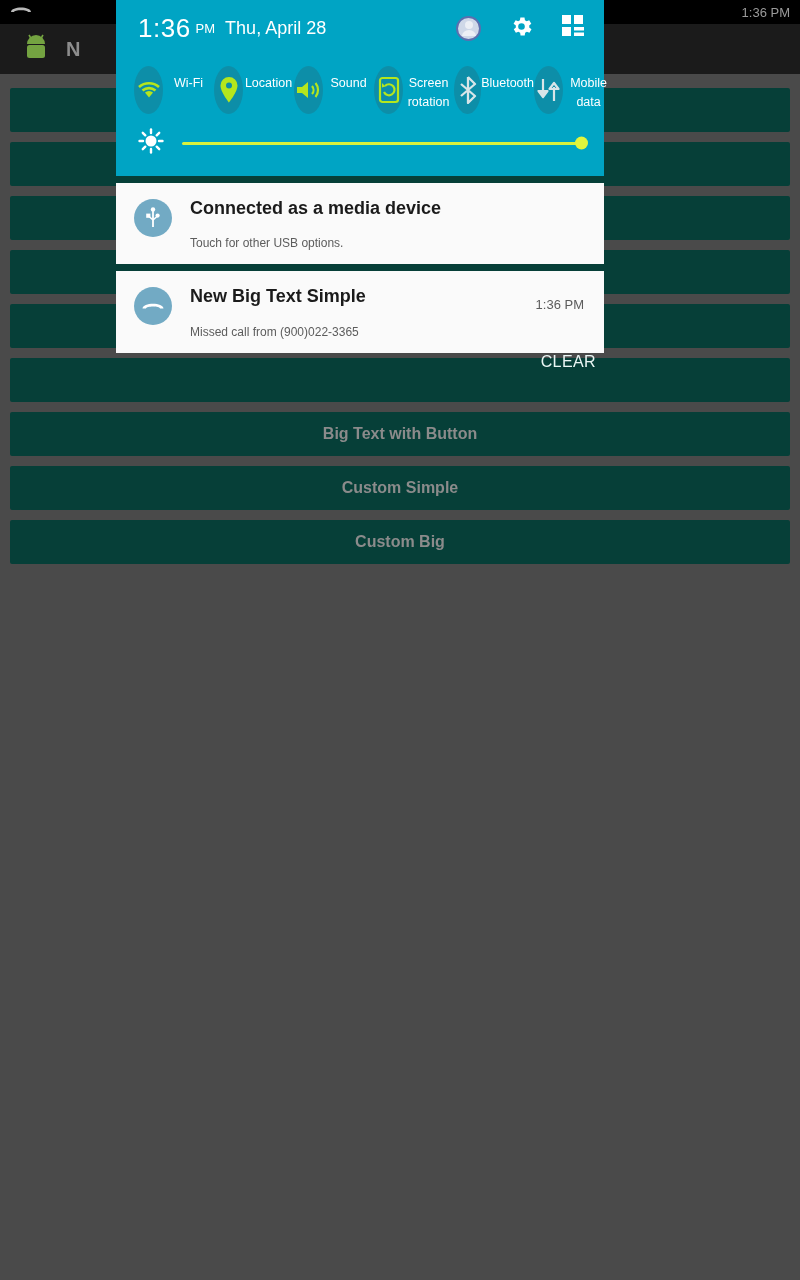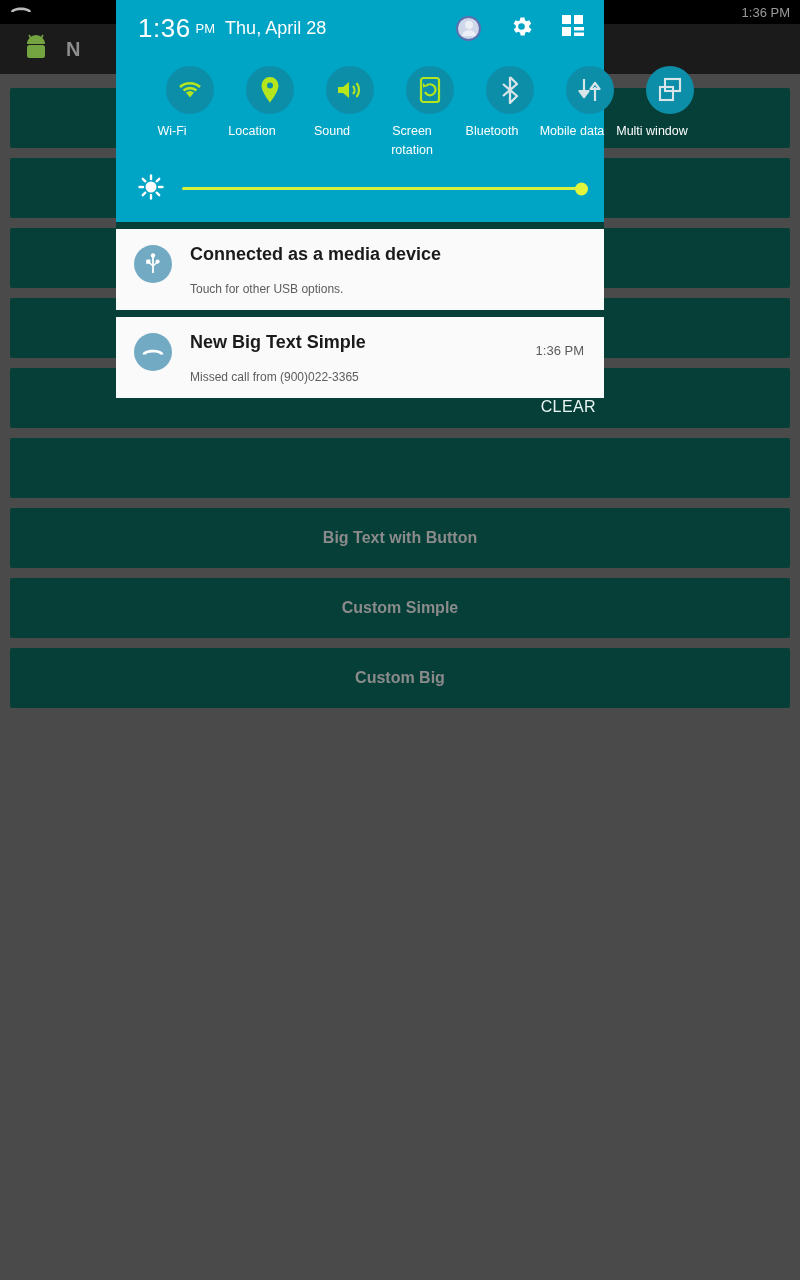"Wi-Fi" .qs-item { align-items: flex-end -> flex-start; flex-direction: column -> row }
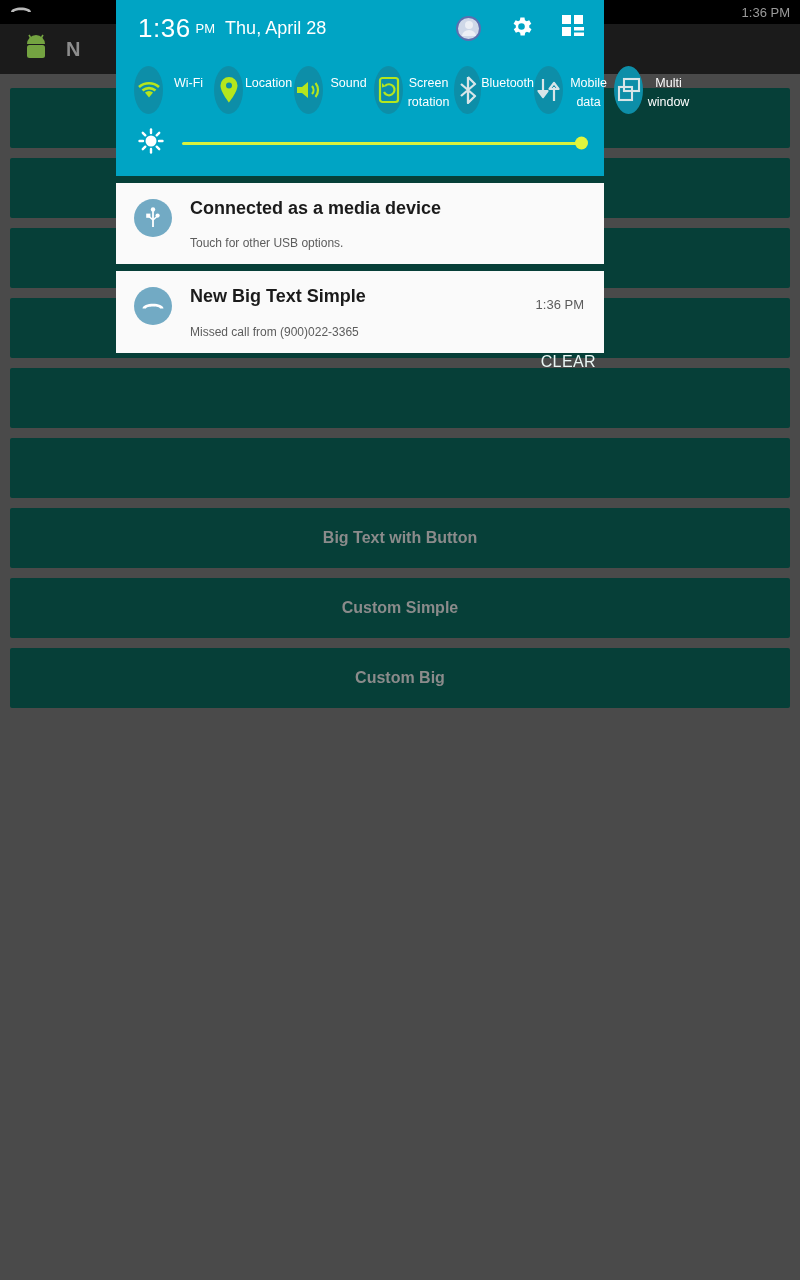"Multi window" div.qs-item { html: <div> <span> <svg> <rect></rect> <rect></rect> </svg> </span> <span>Multi window</span> </div> -> none }
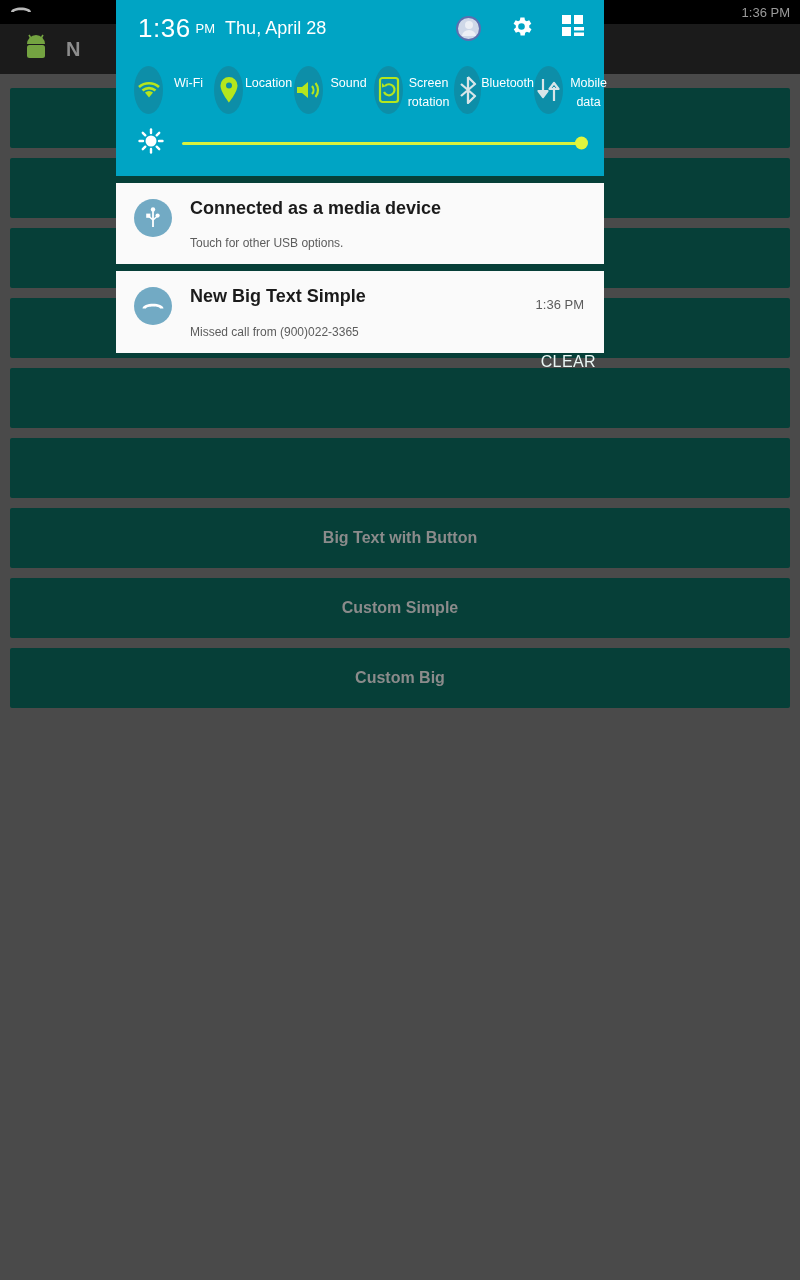"Big Text with Button" .bg-btn { height: 60px -> 44px }
